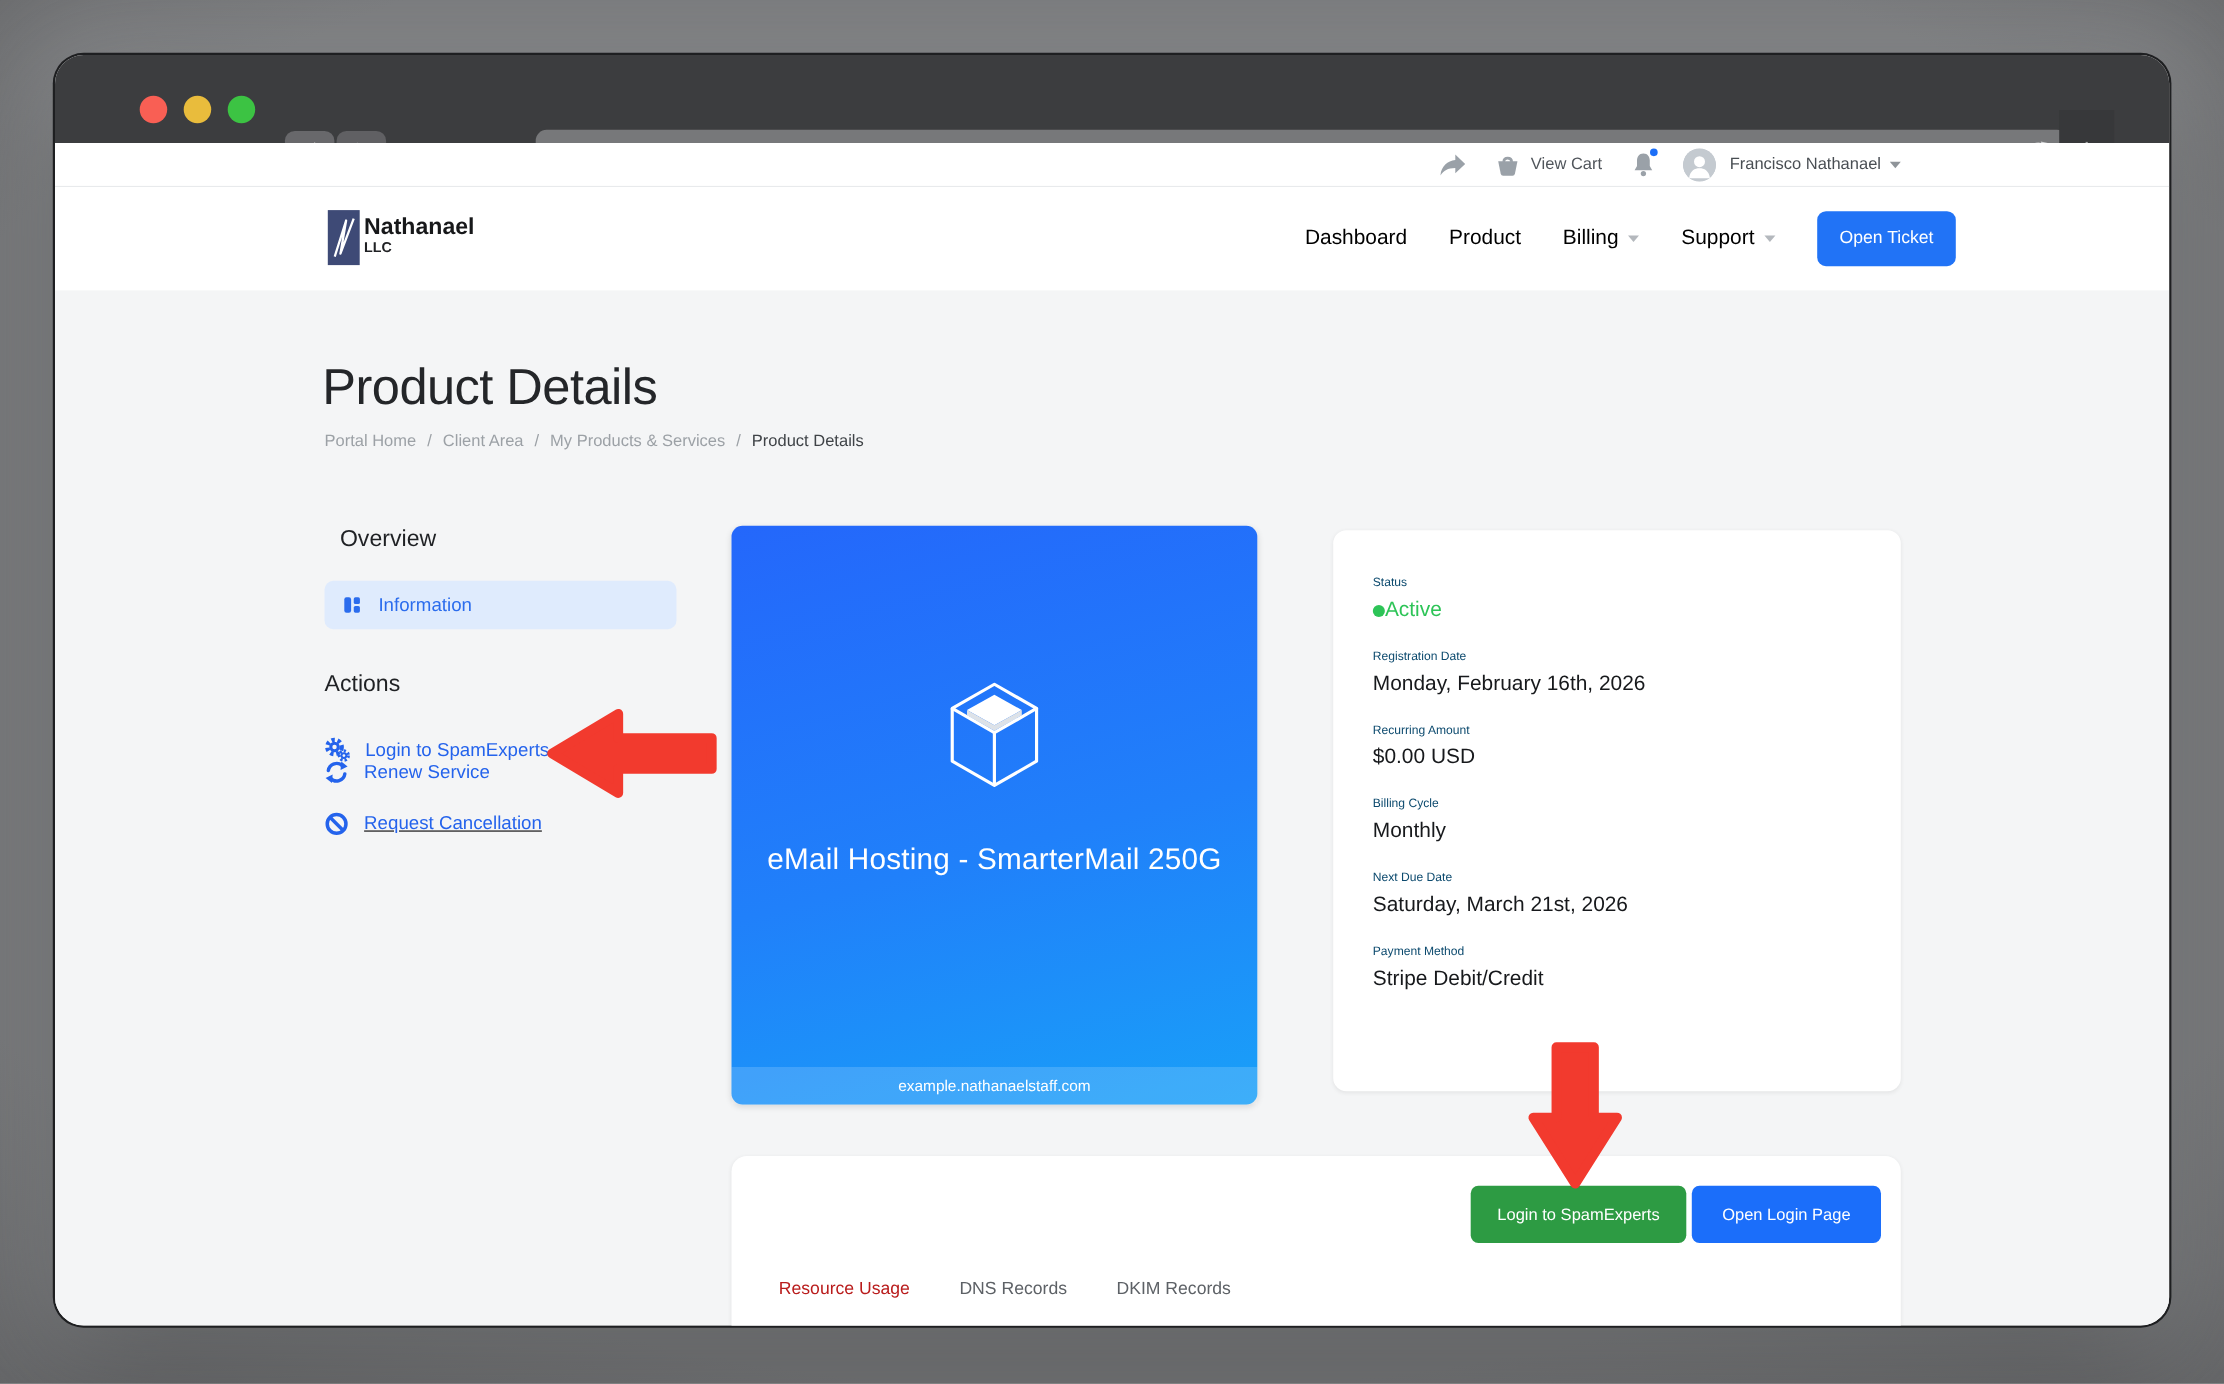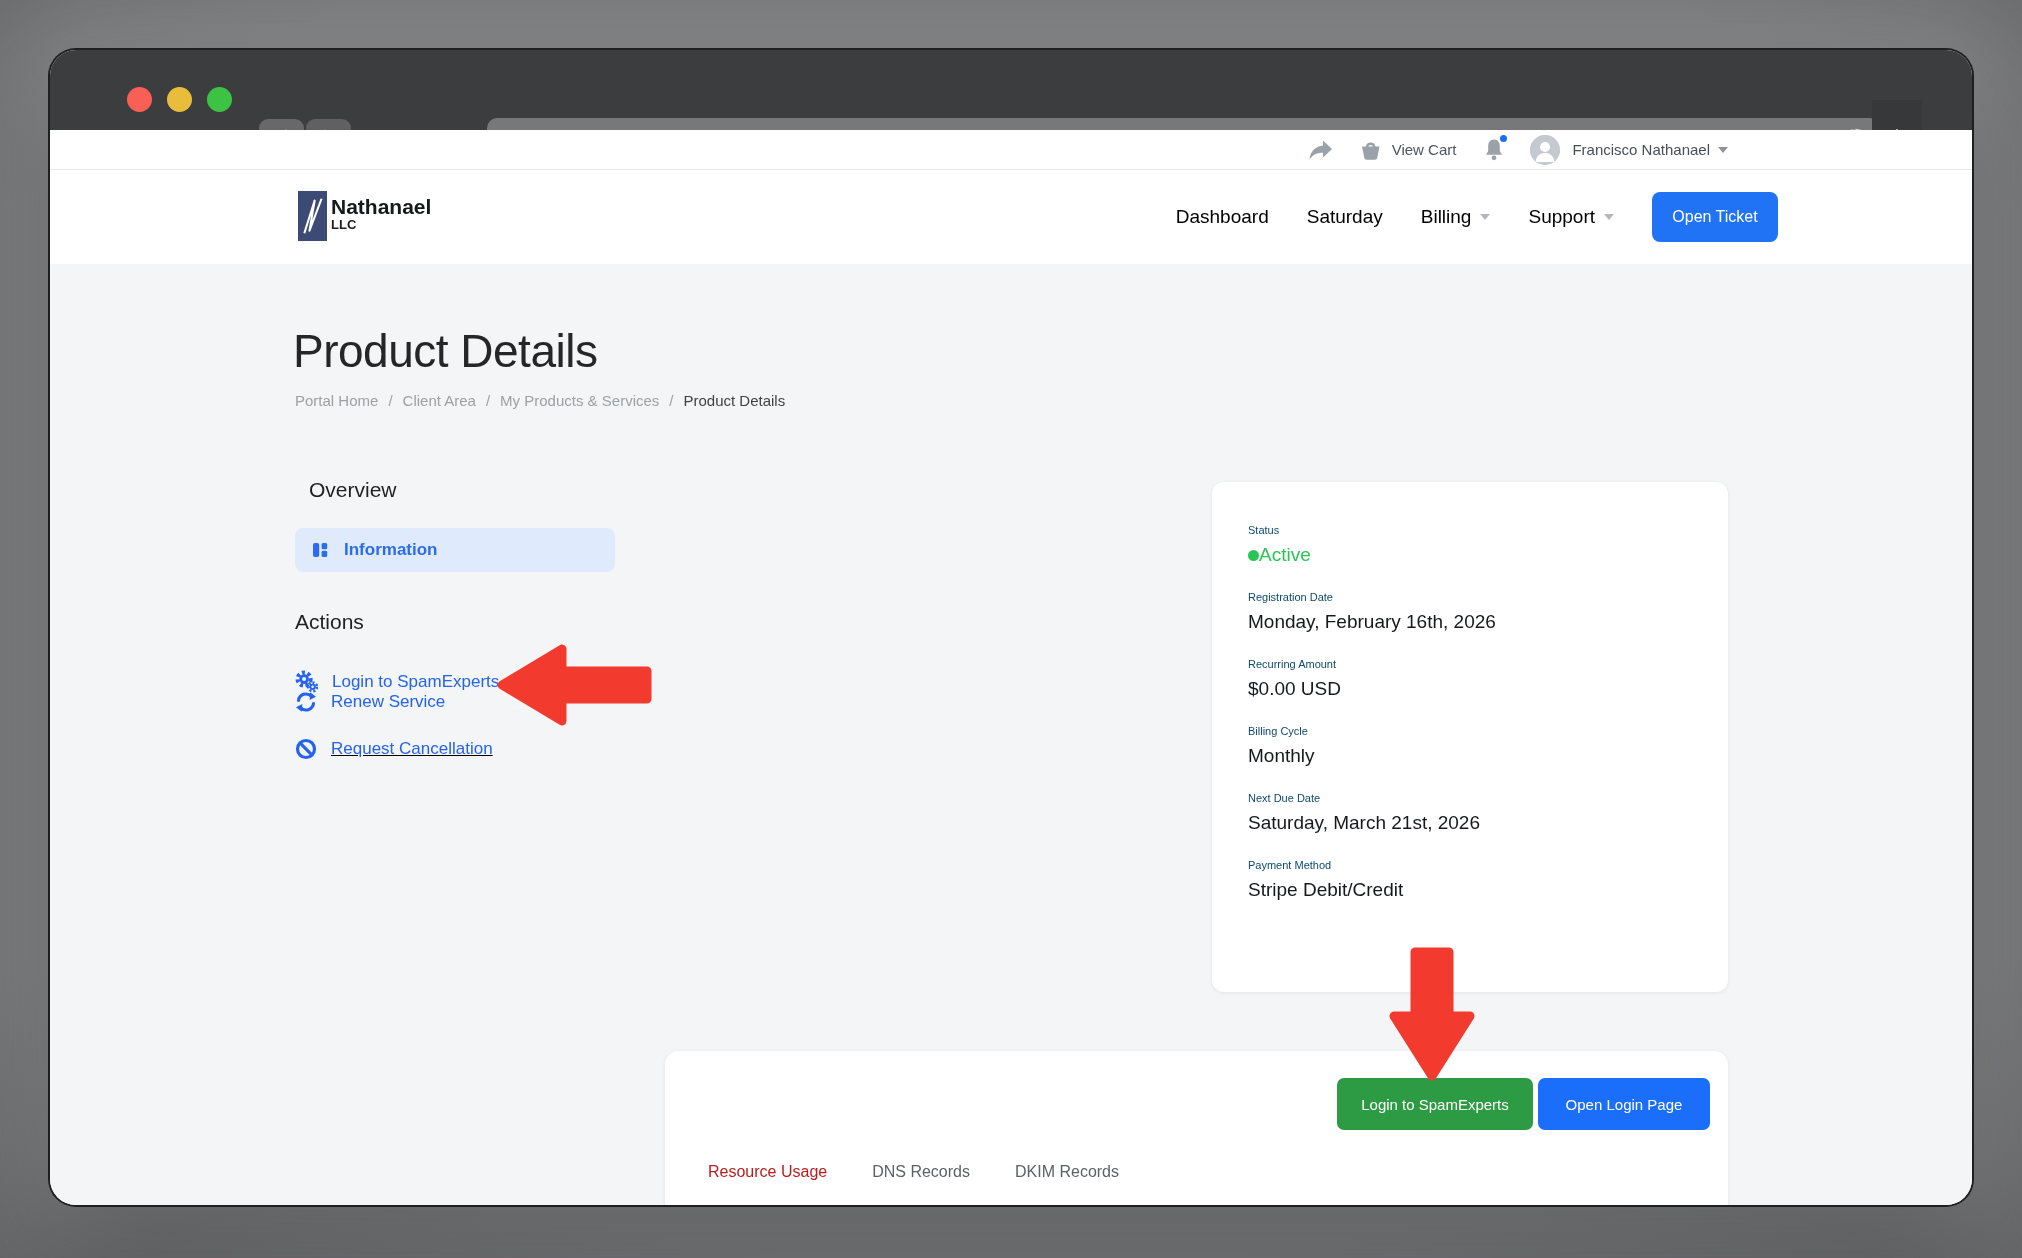"Saturday" span { text: Saturday -> Product }
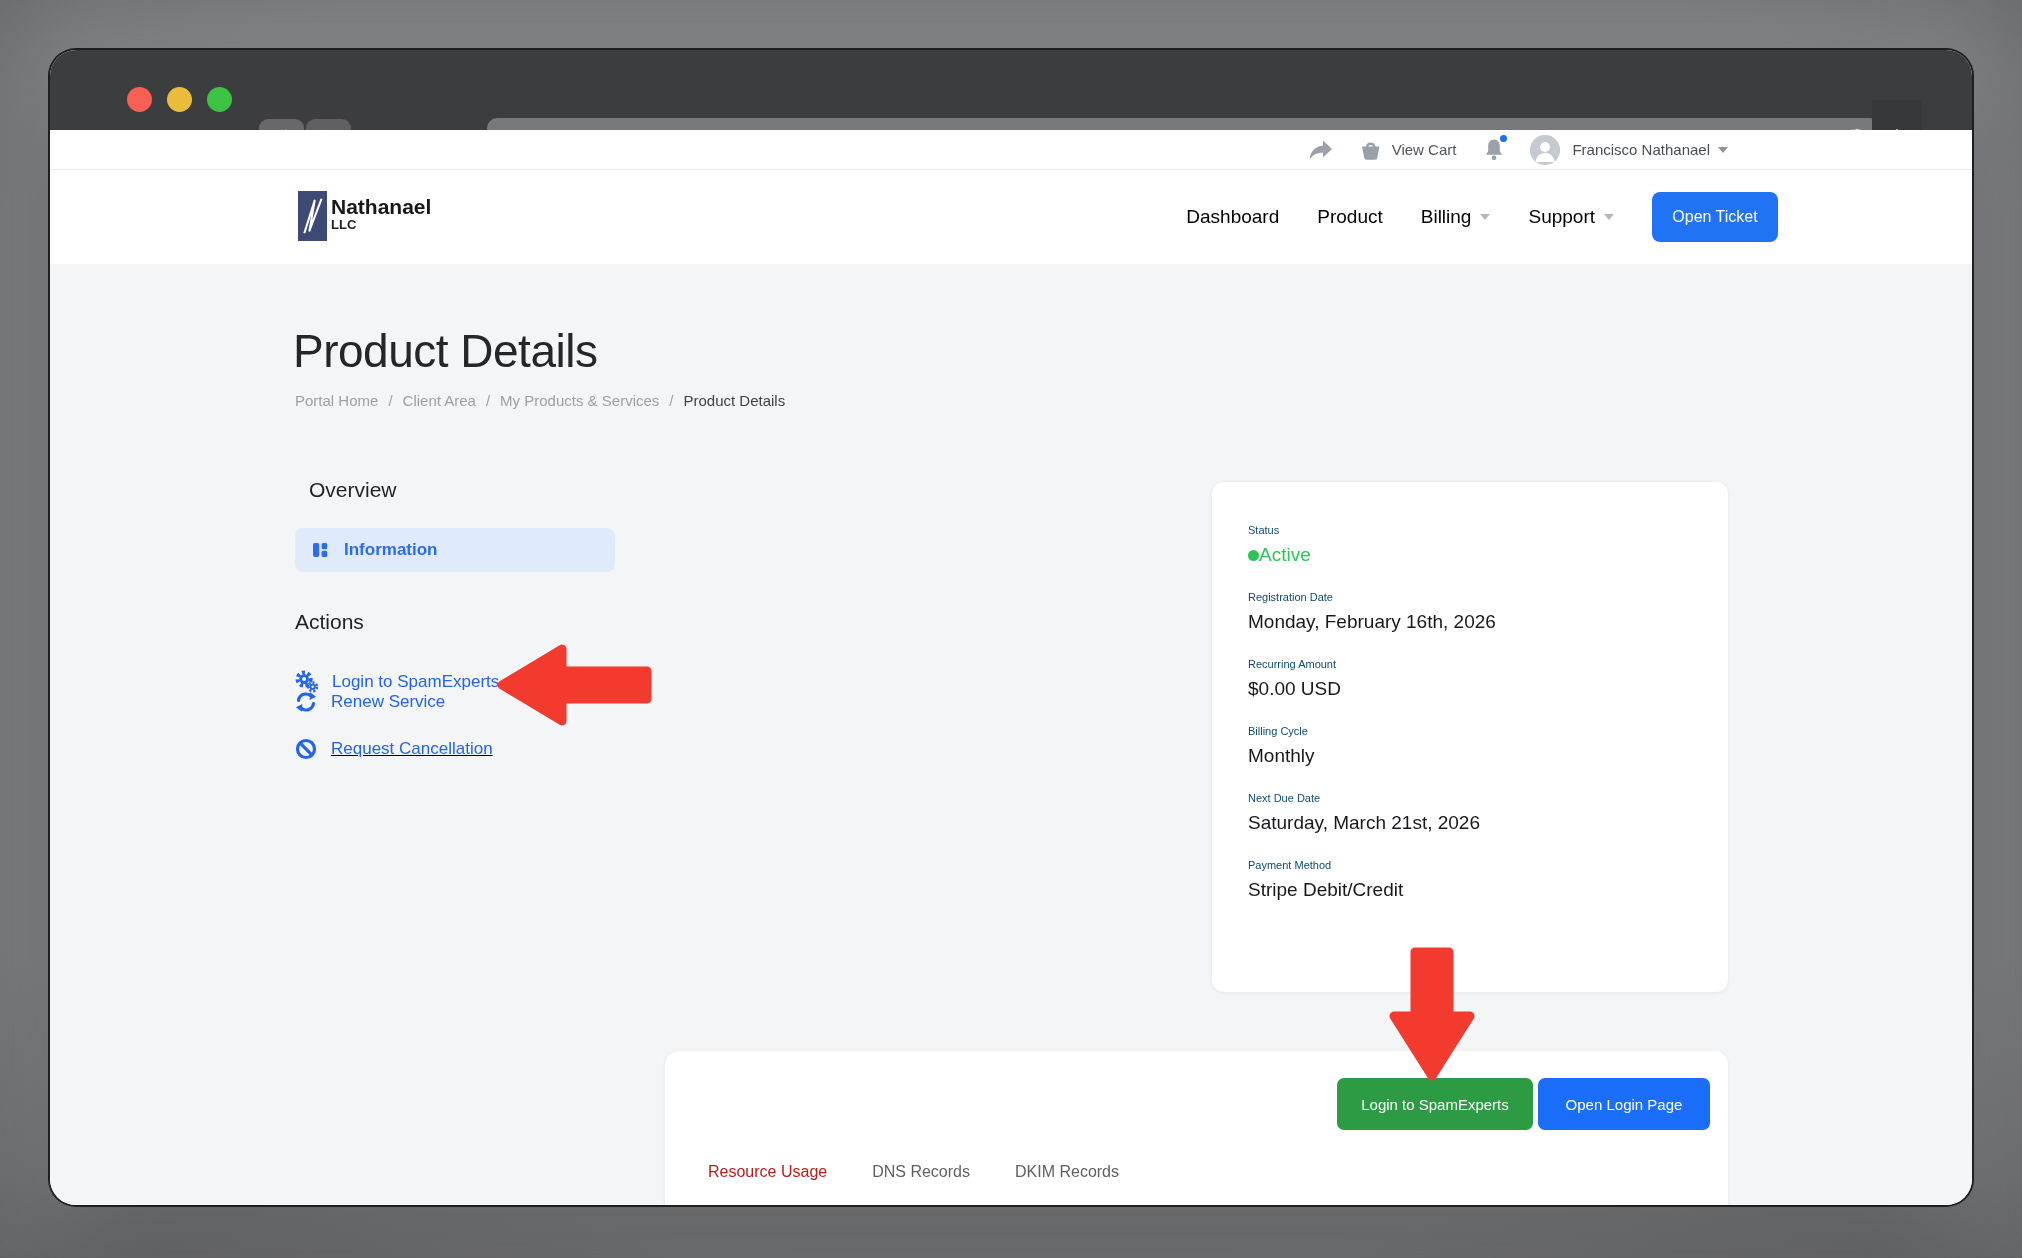"Information" .info-pill span { font-weight: 700 -> 400 }
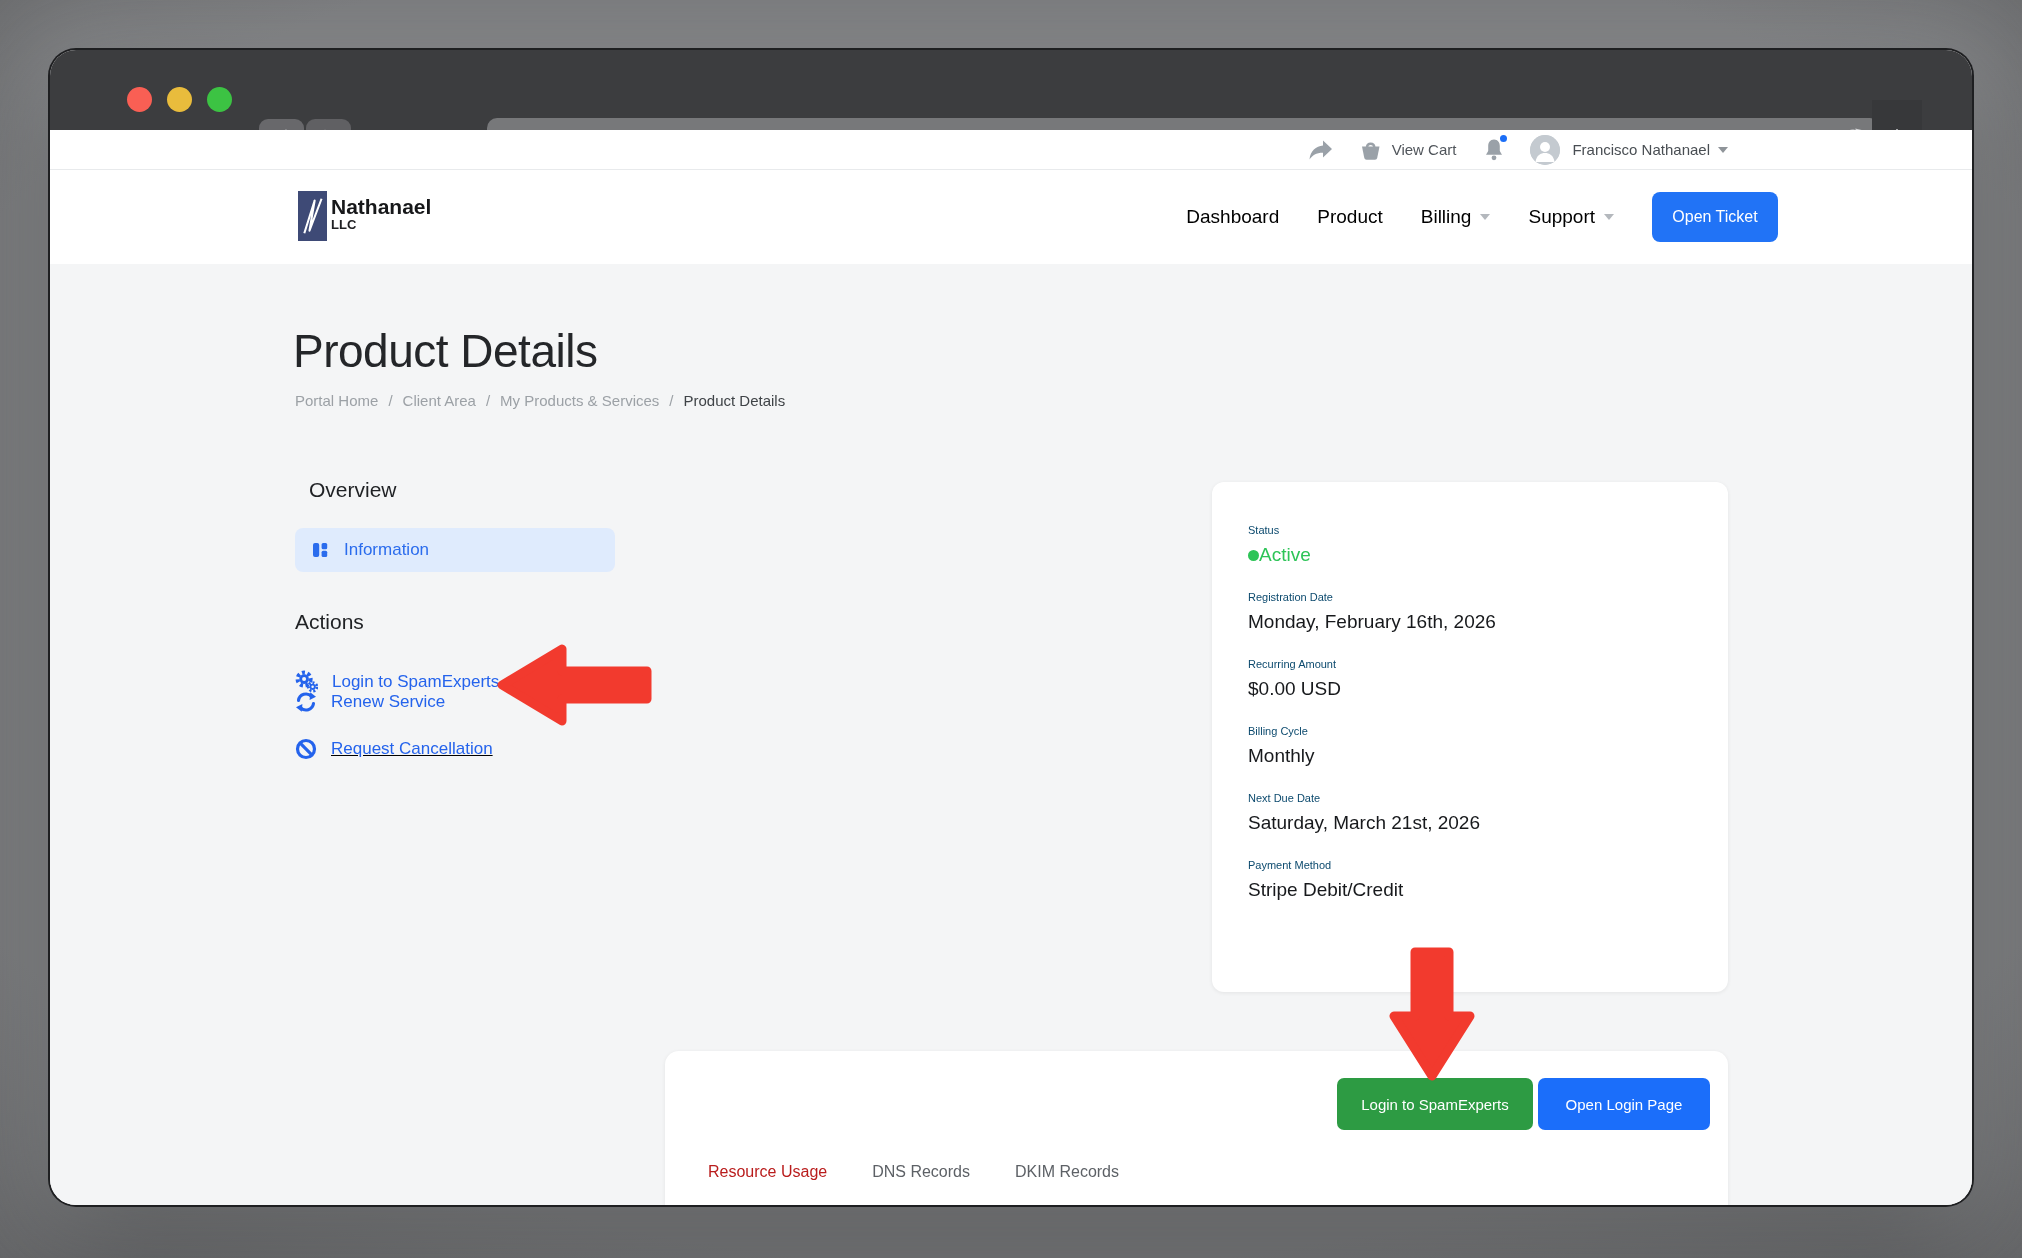"eMail Hosting - SmarterMail 250G" div.product-card { html: none -> <div> <svg> <polygon></polygon> <polygon></polygon> <path></path> <path></path> <line></line> </svg> <div>eMail Hosting - SmarterMail 250G</div> <div> <span>example.nathanaelstaff.com</span> </div> </div> }
